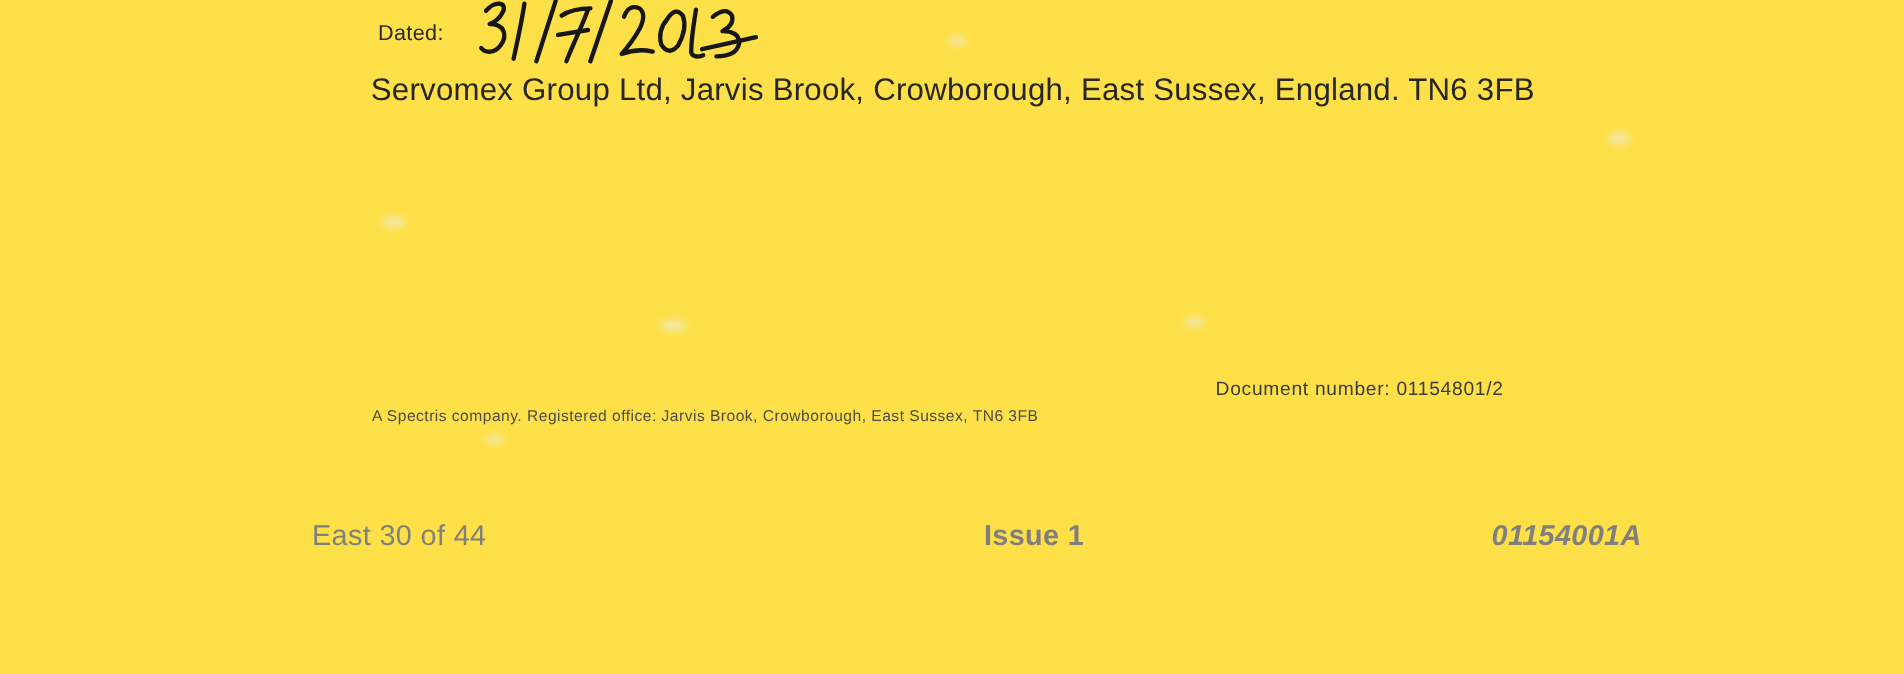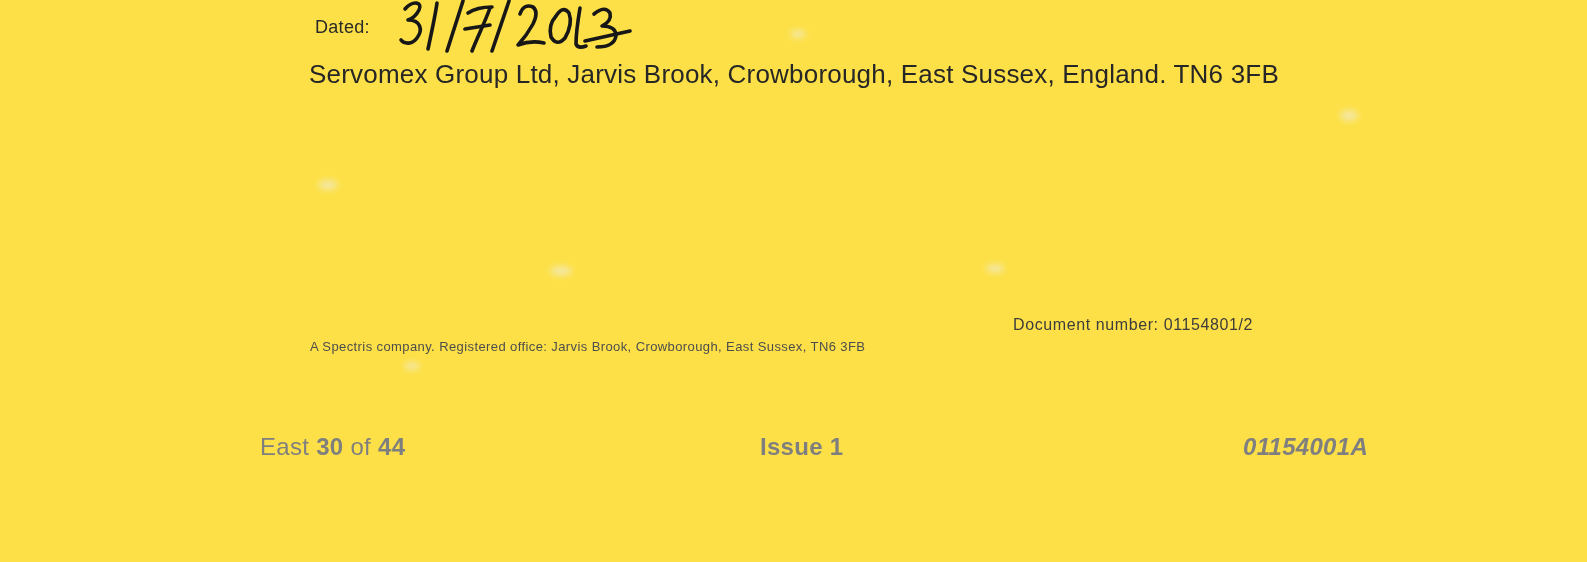"30" .b { font-weight: bold -> normal }
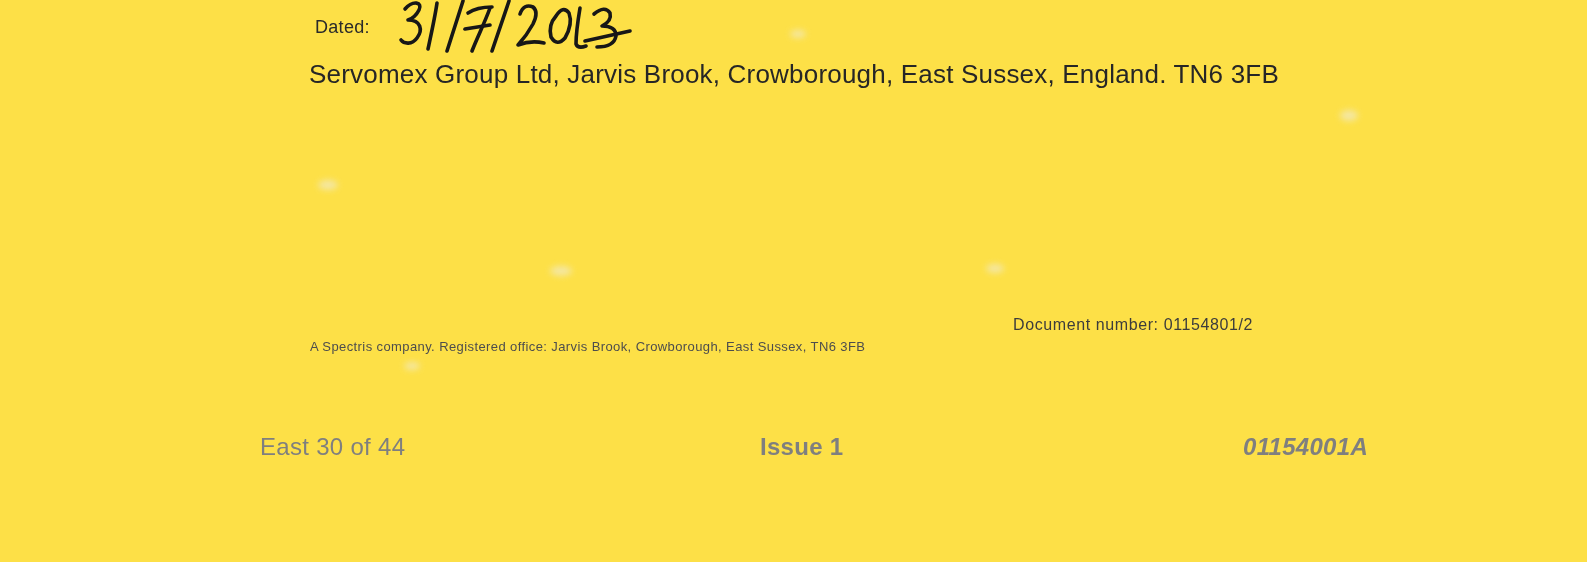"Issue 1" .footer-issue { left: 760px -> 820px }
